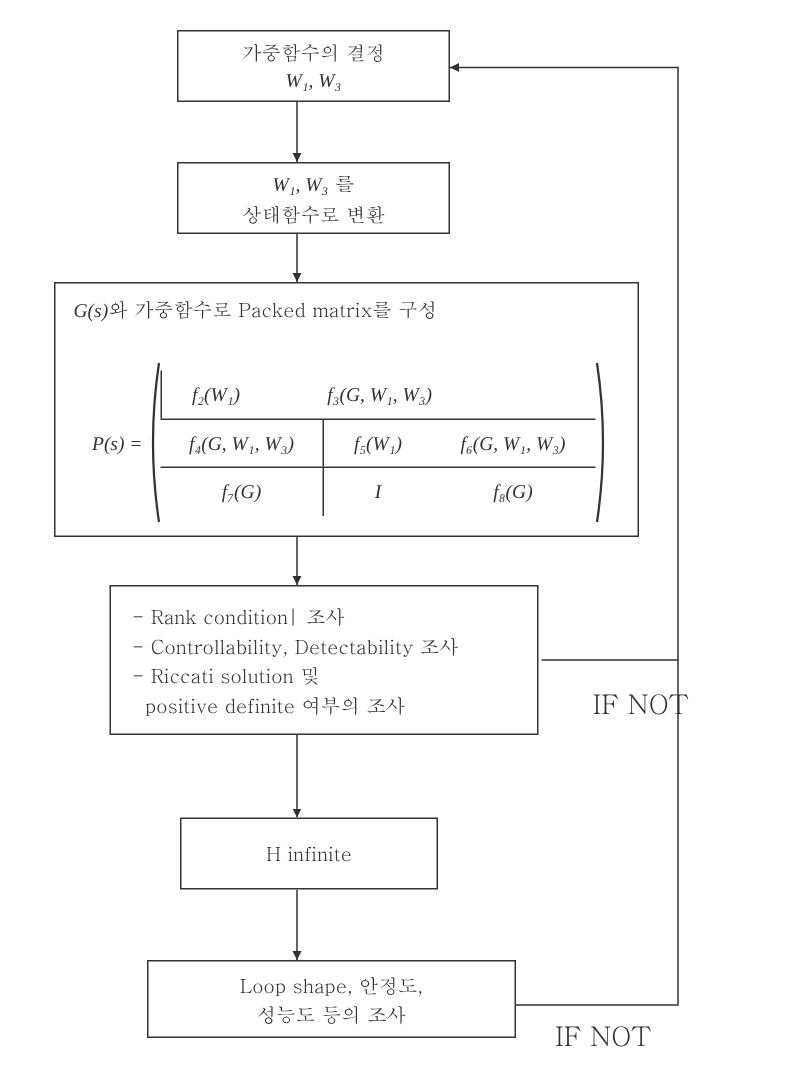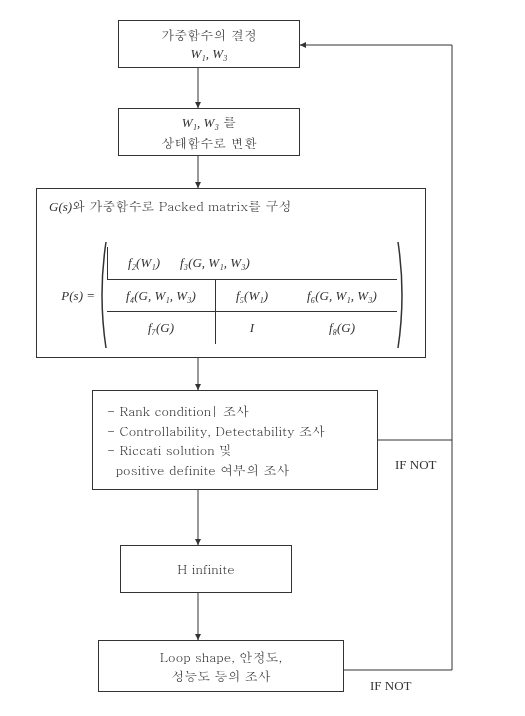"f₃(G, W₁, W₃)" div { text-align: left -> right }
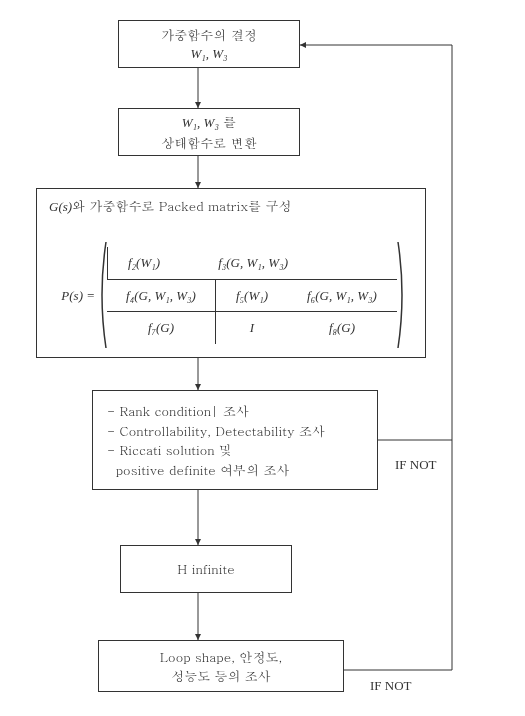"- Rank condition| 조사" div.box { left: 92px -> 73px }
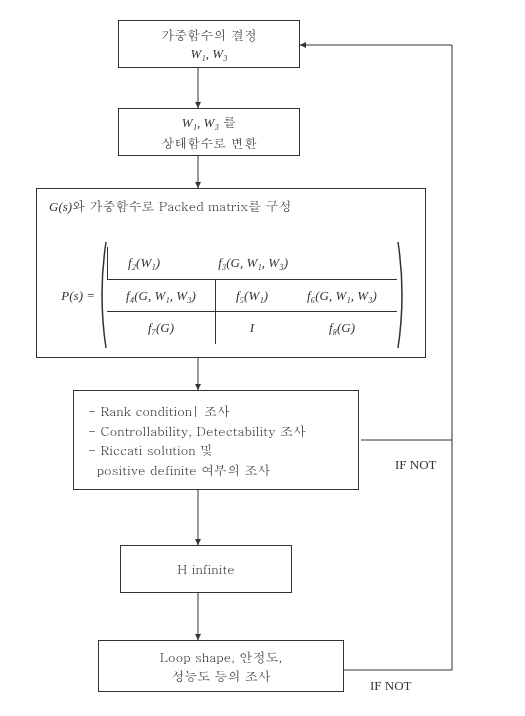"IF NOT" .label { font-family: Liberation Serif, serif -> none; font-size: 13px -> 18px }
